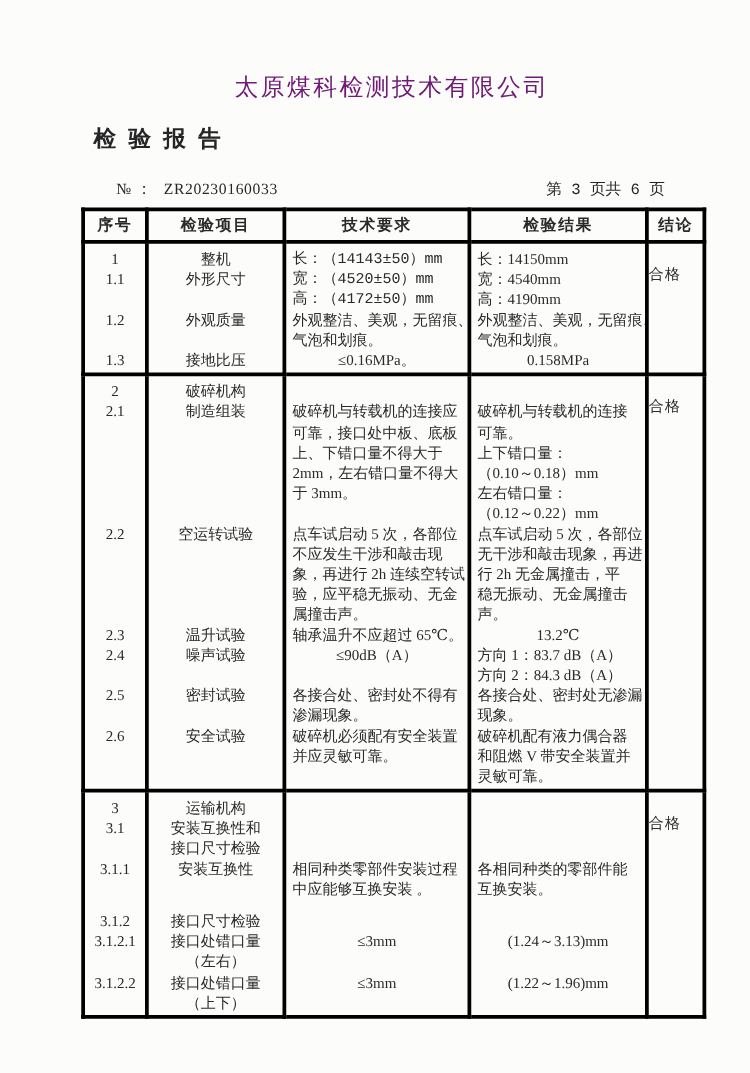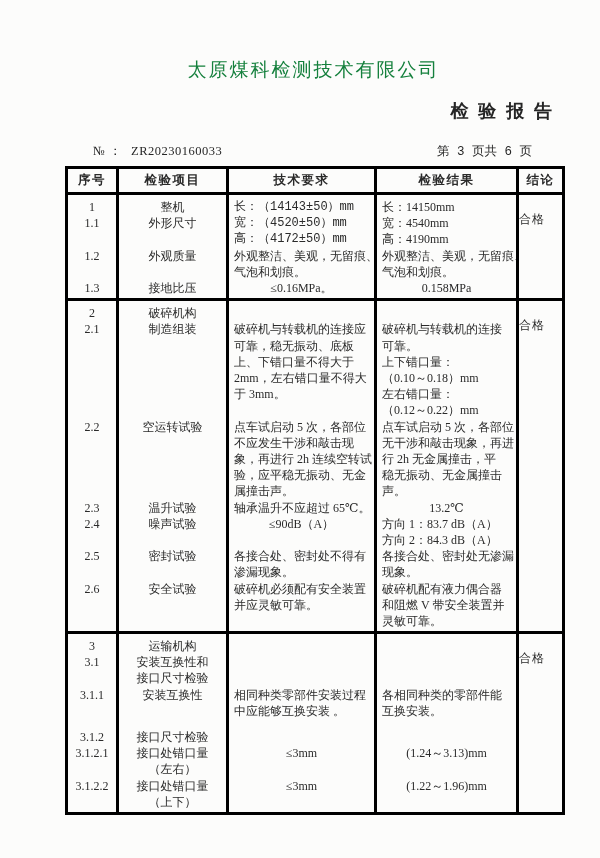"太原煤科检测技术有限公司" .company { color: #15803d -> #701a75 }
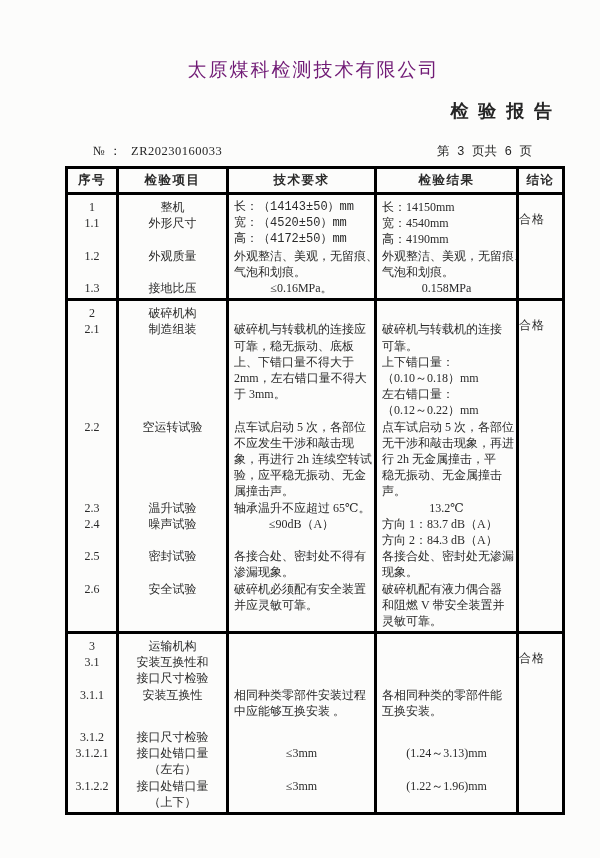"检验报告" .report-title { text-align: right -> left }
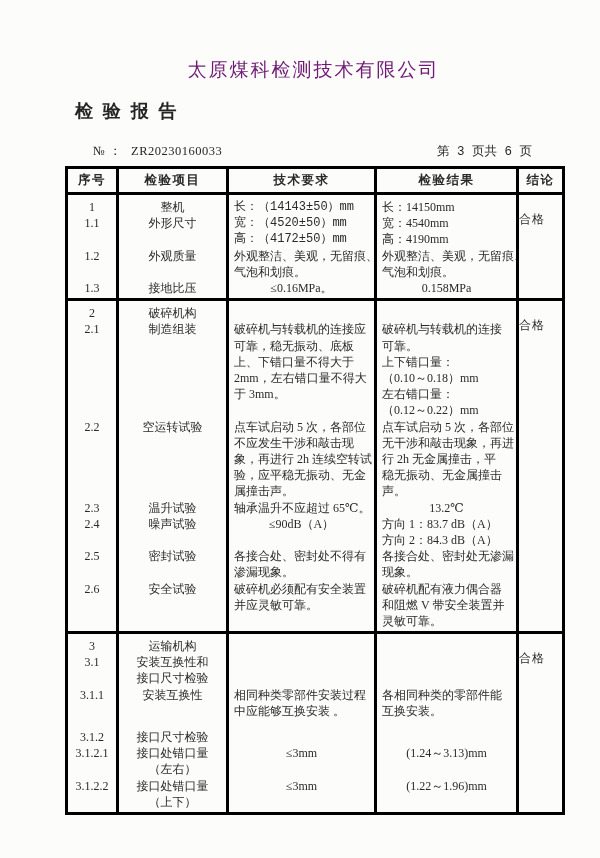"可靠，稳无振动、底板" div.line { text: 稳无振动 -> 接口处中板 }
